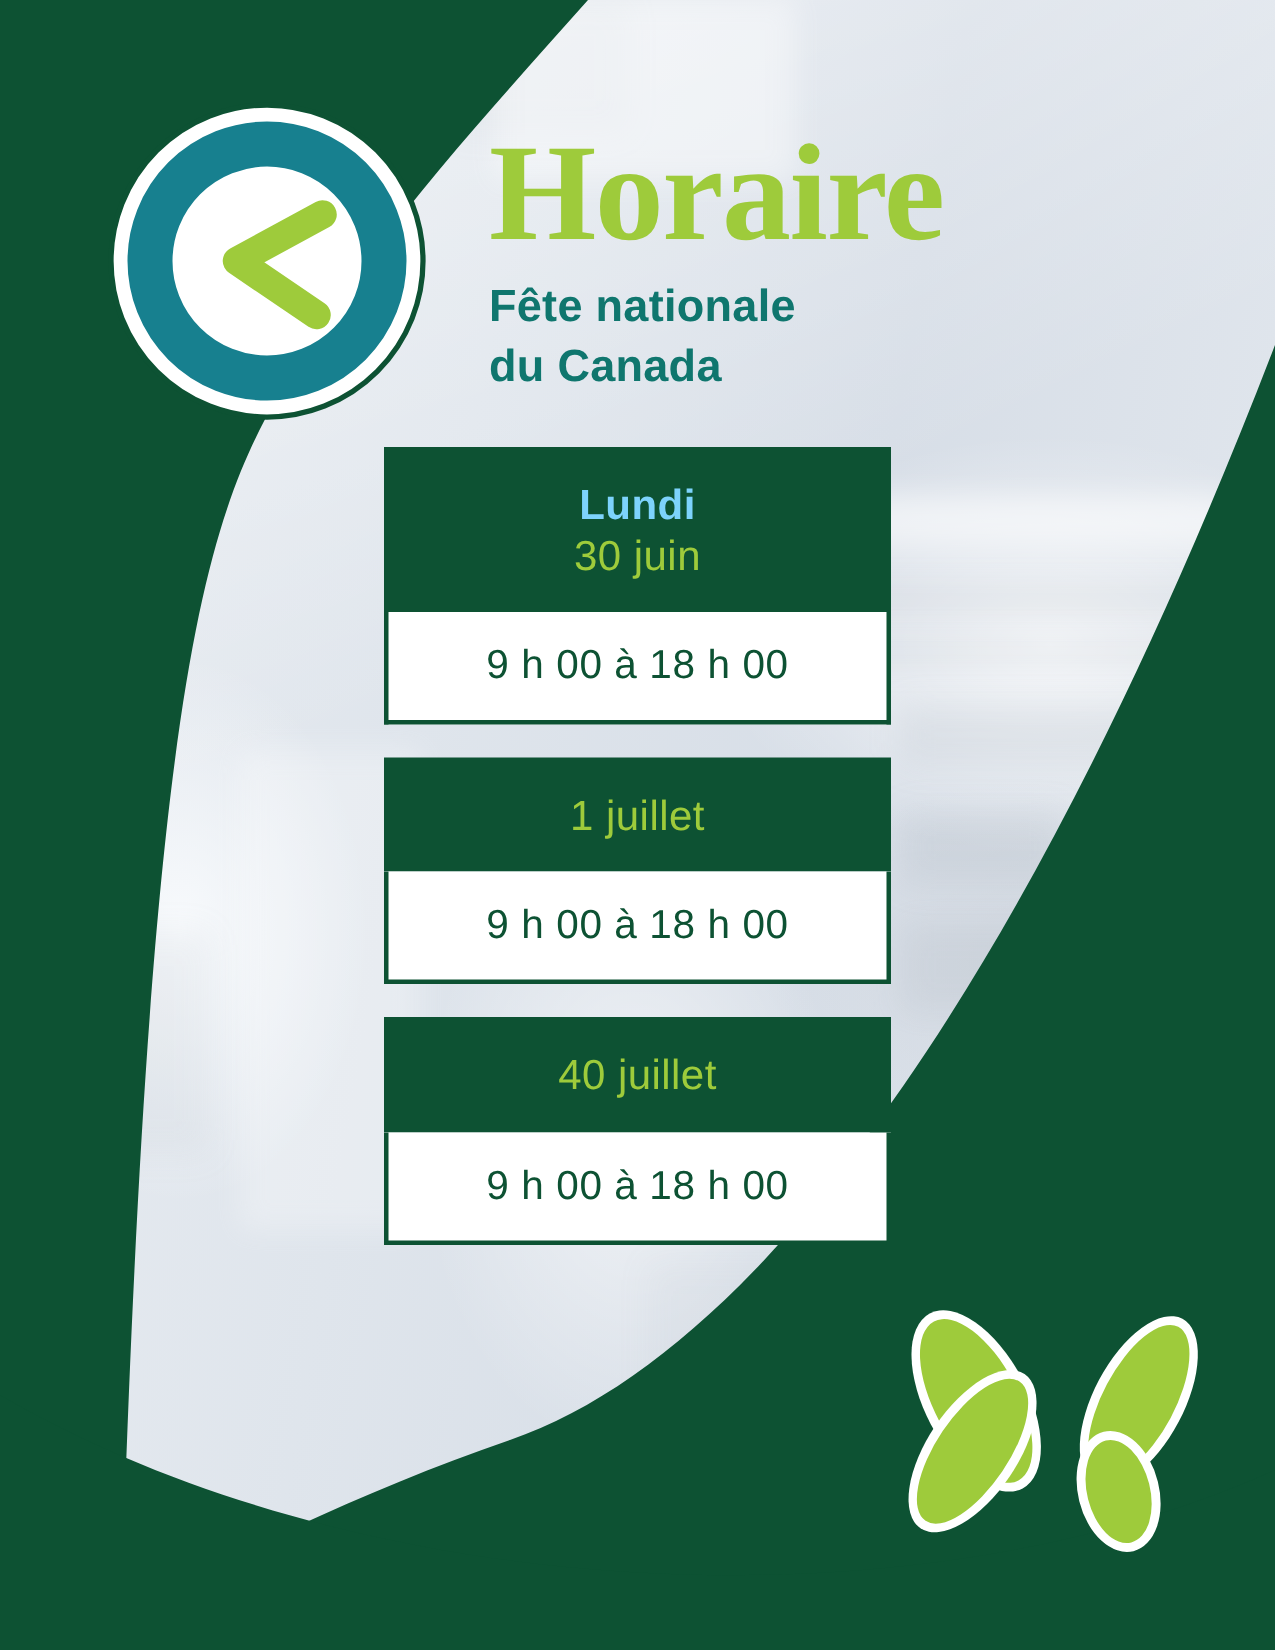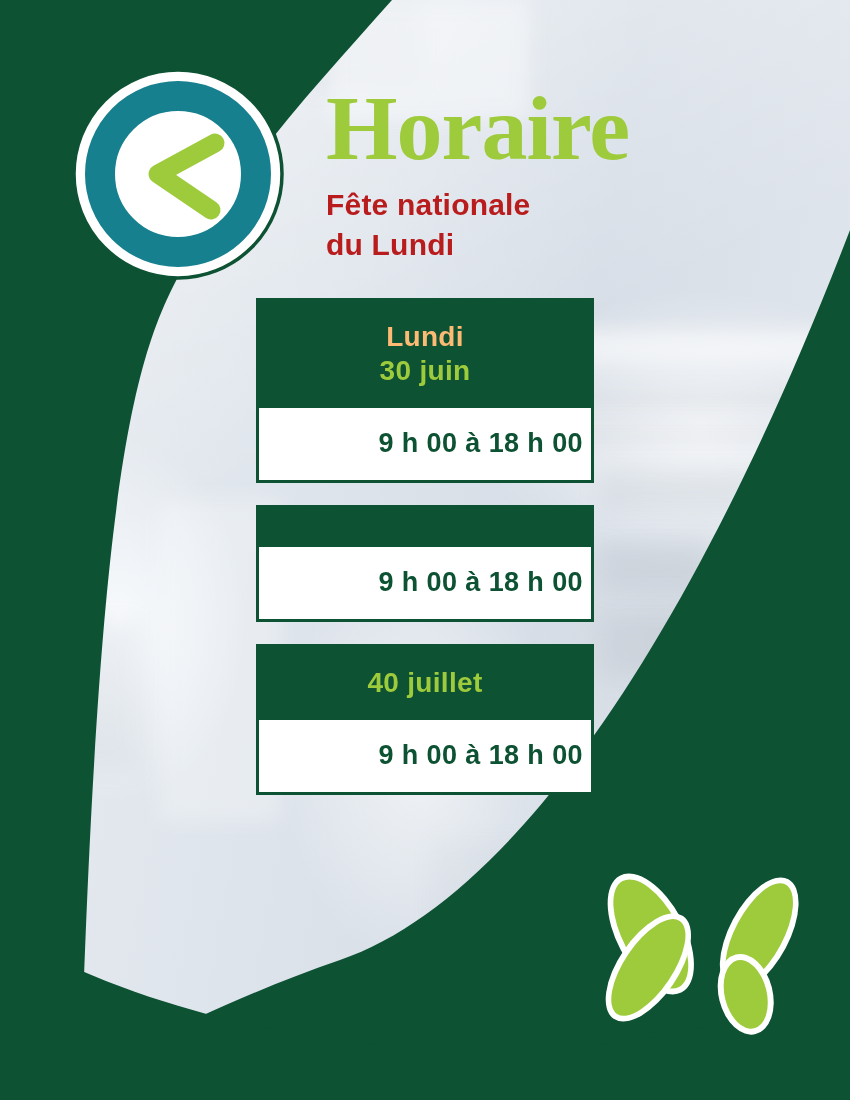"Fête nationale" .title-sub { color: #b91c1c -> #0f766e }
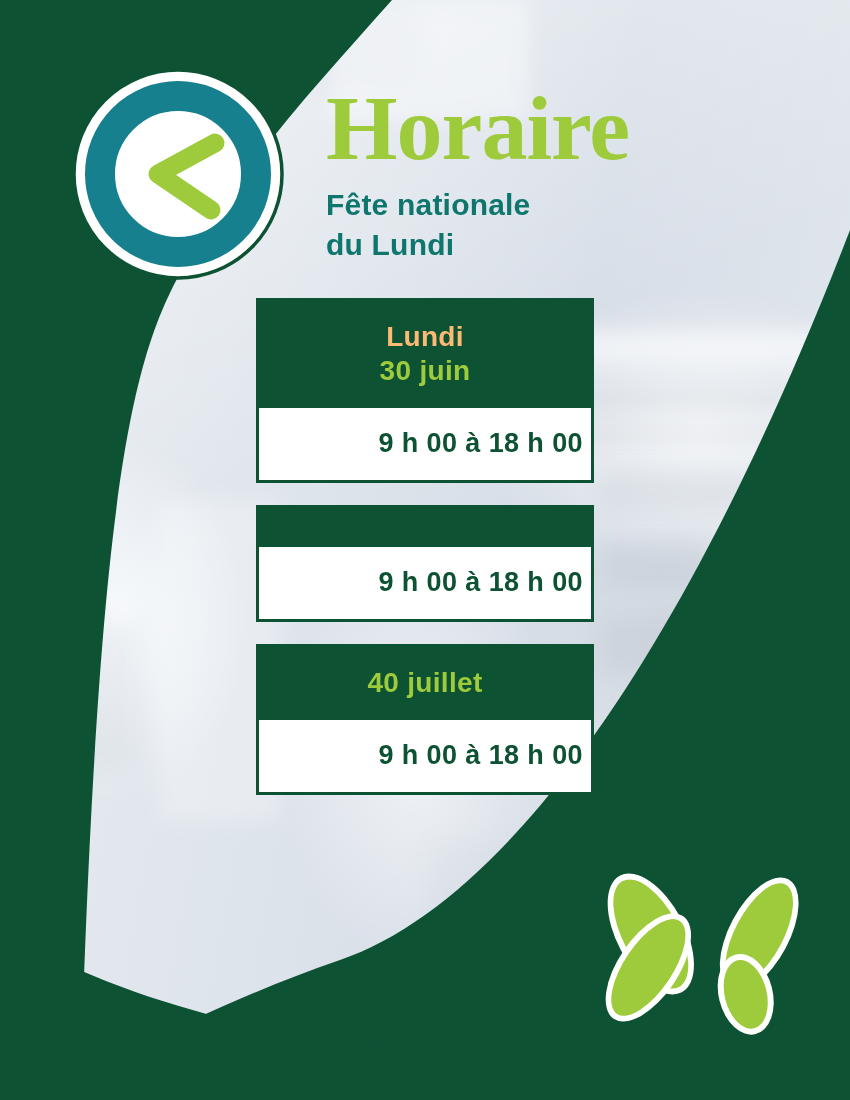"du Lundi" div { text: Lundi -> Canada }
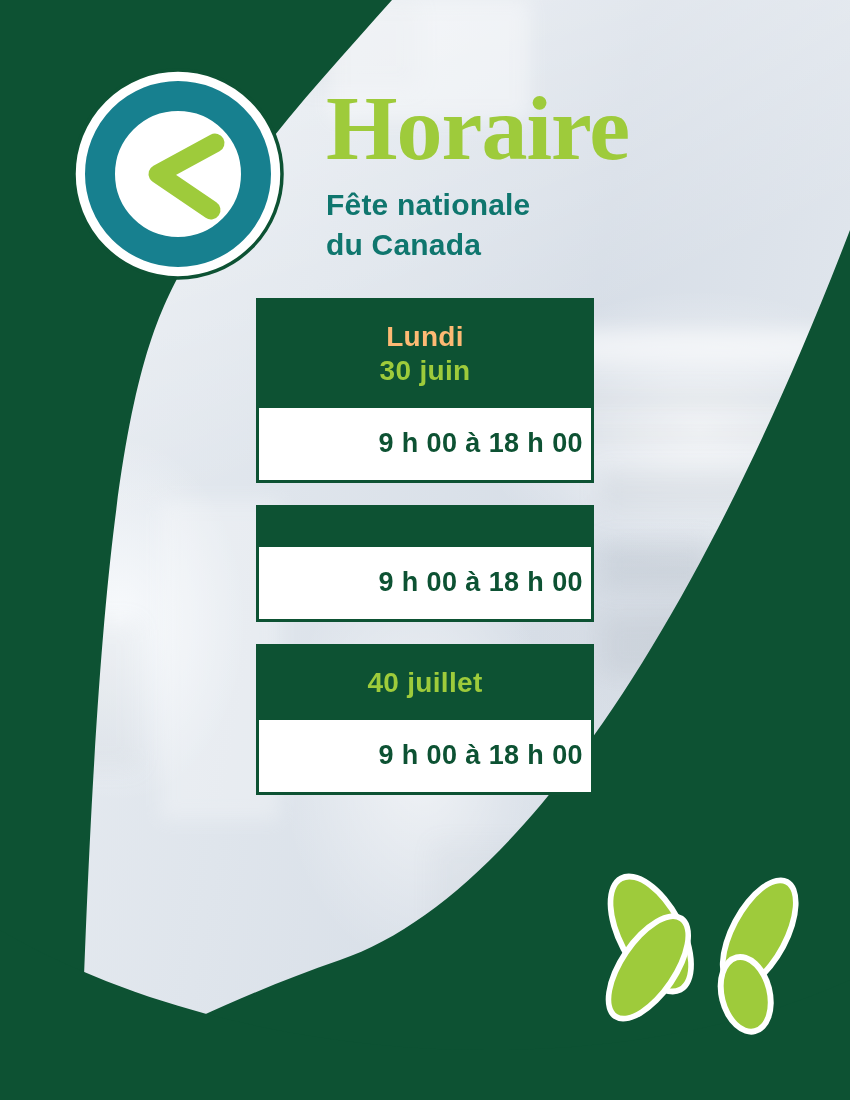"Lundi" .card-day { color: #fdba74 -> #7dd3fc }
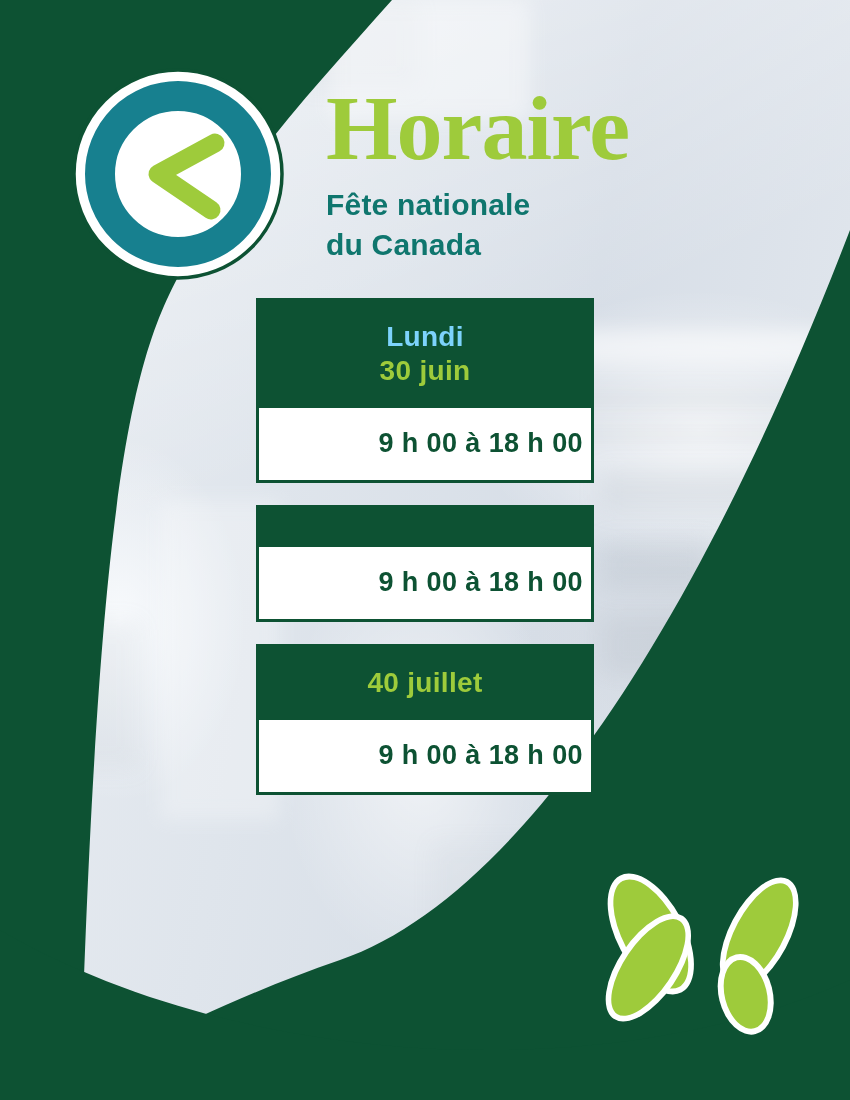"30 juin" .card-date { font-weight: bold -> normal }
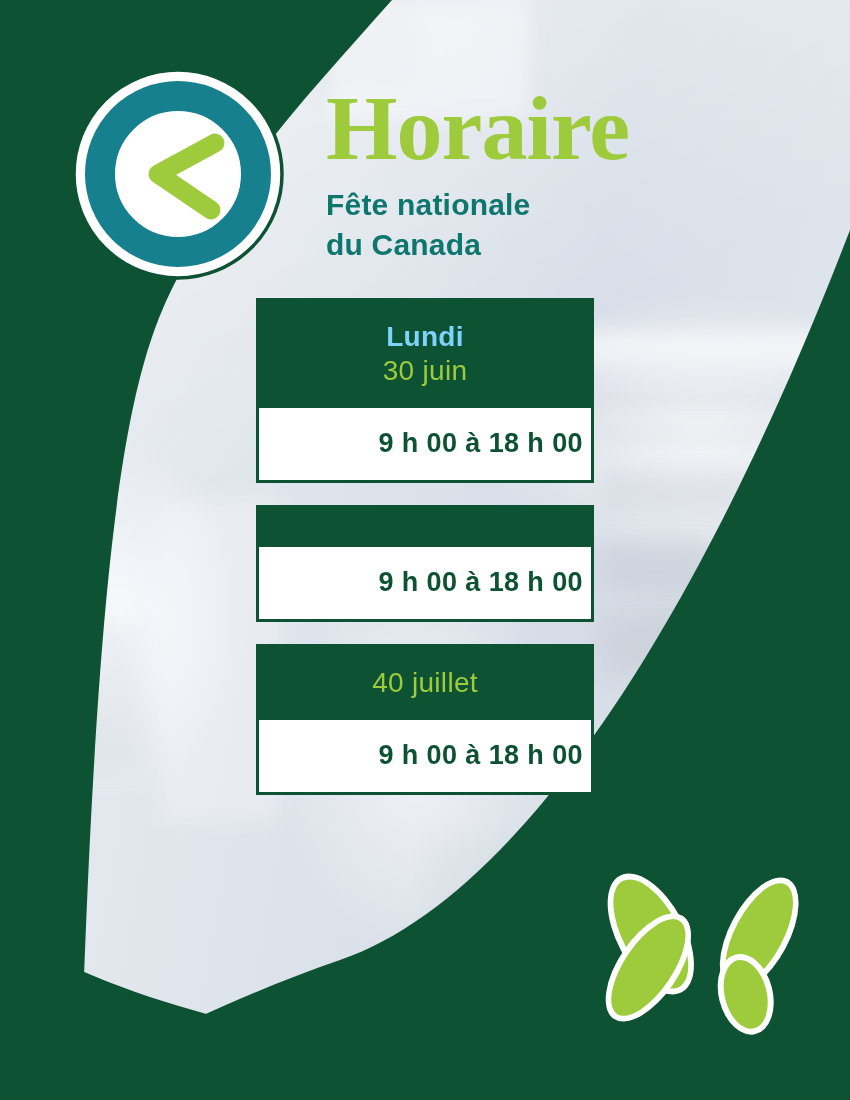"9 h 00 à 18" .card-hours { font-weight: bold -> normal; text-align: right -> none }
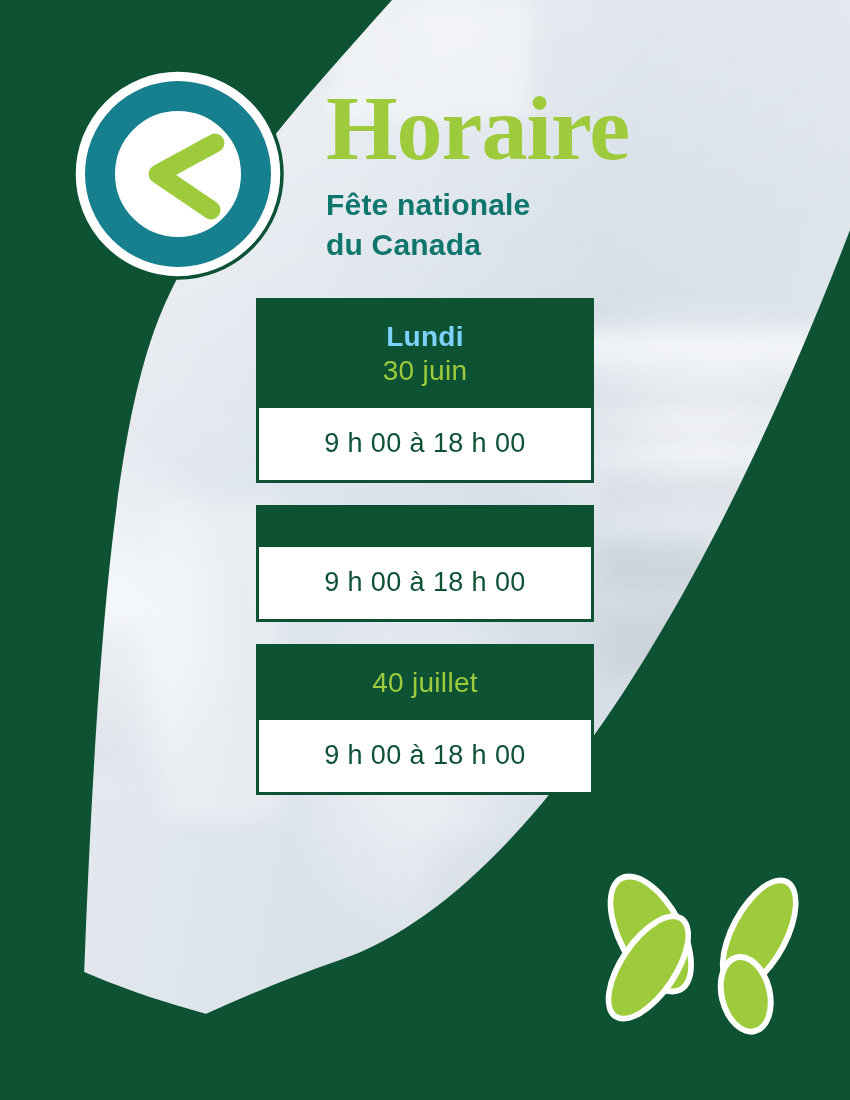"1 juillet" div.card-date { html: none -> <div>1 juillet</div> }
